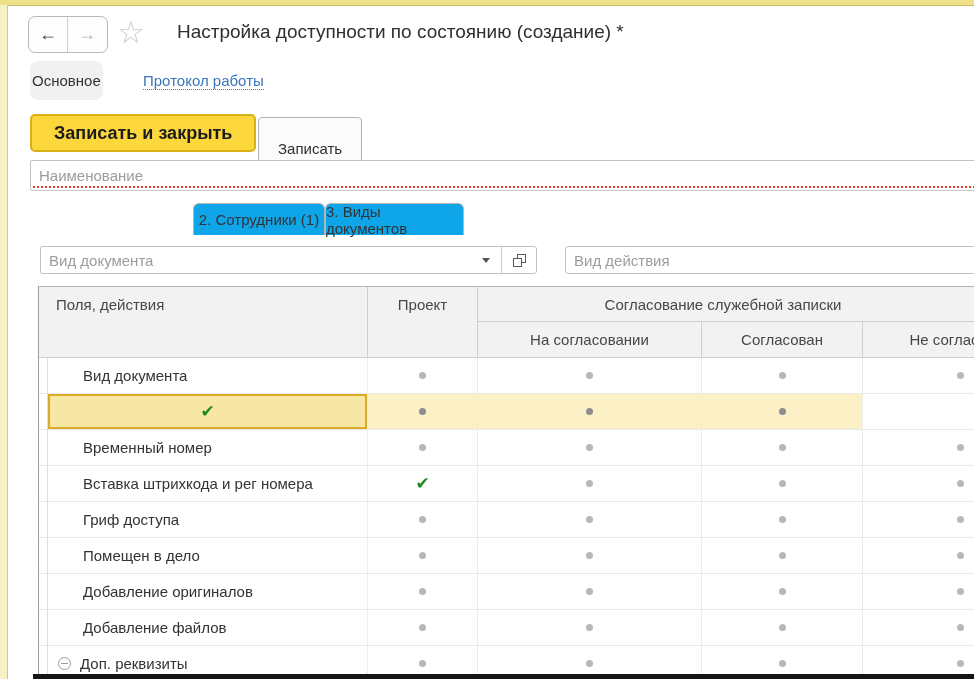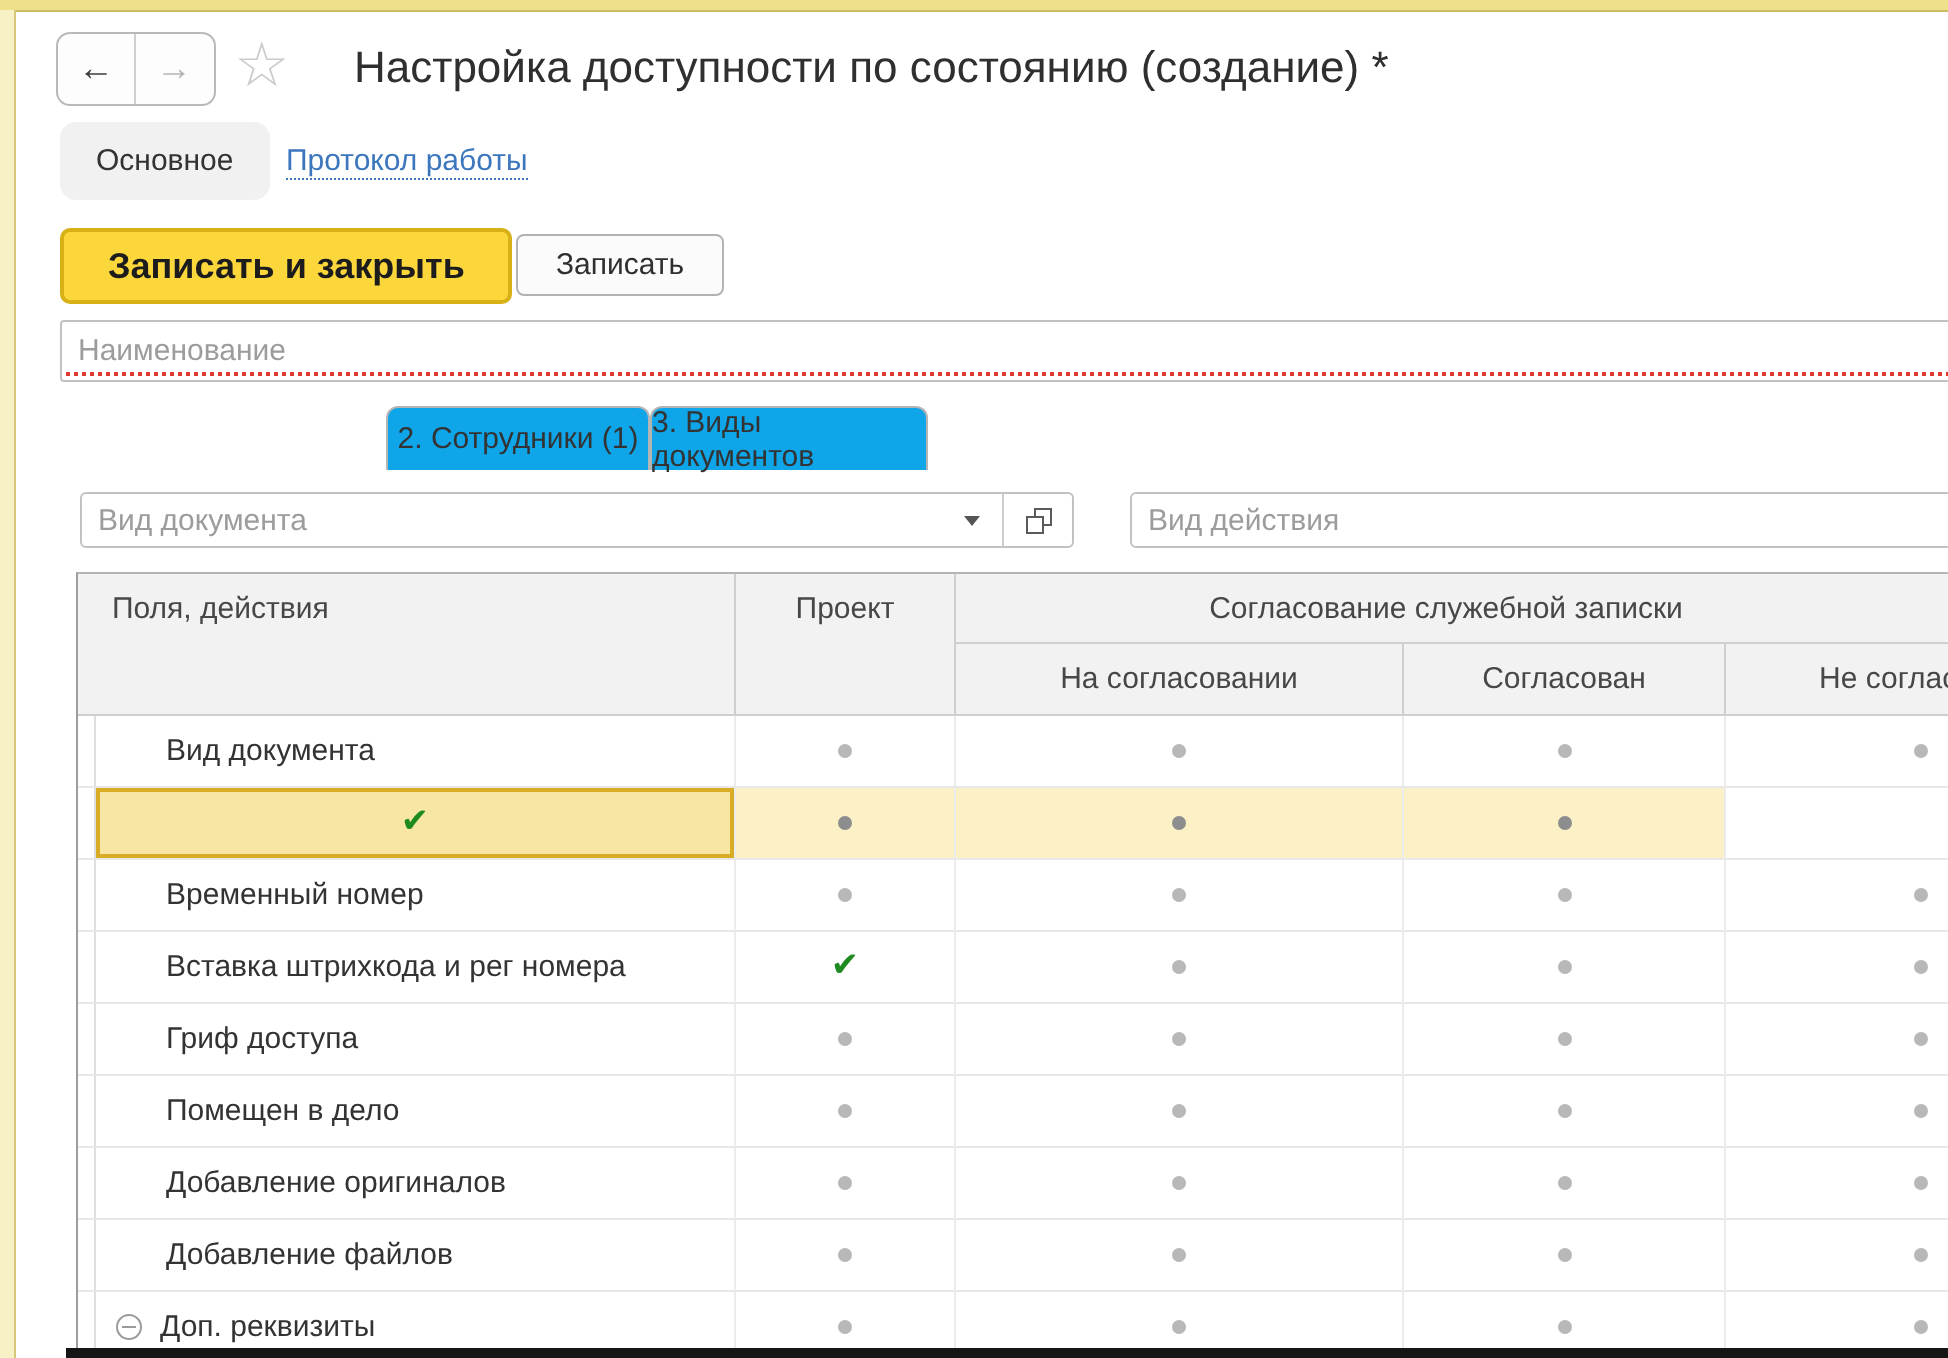"Настройка доступности по состоянию" .page-title { font-size: 22px -> 19px }
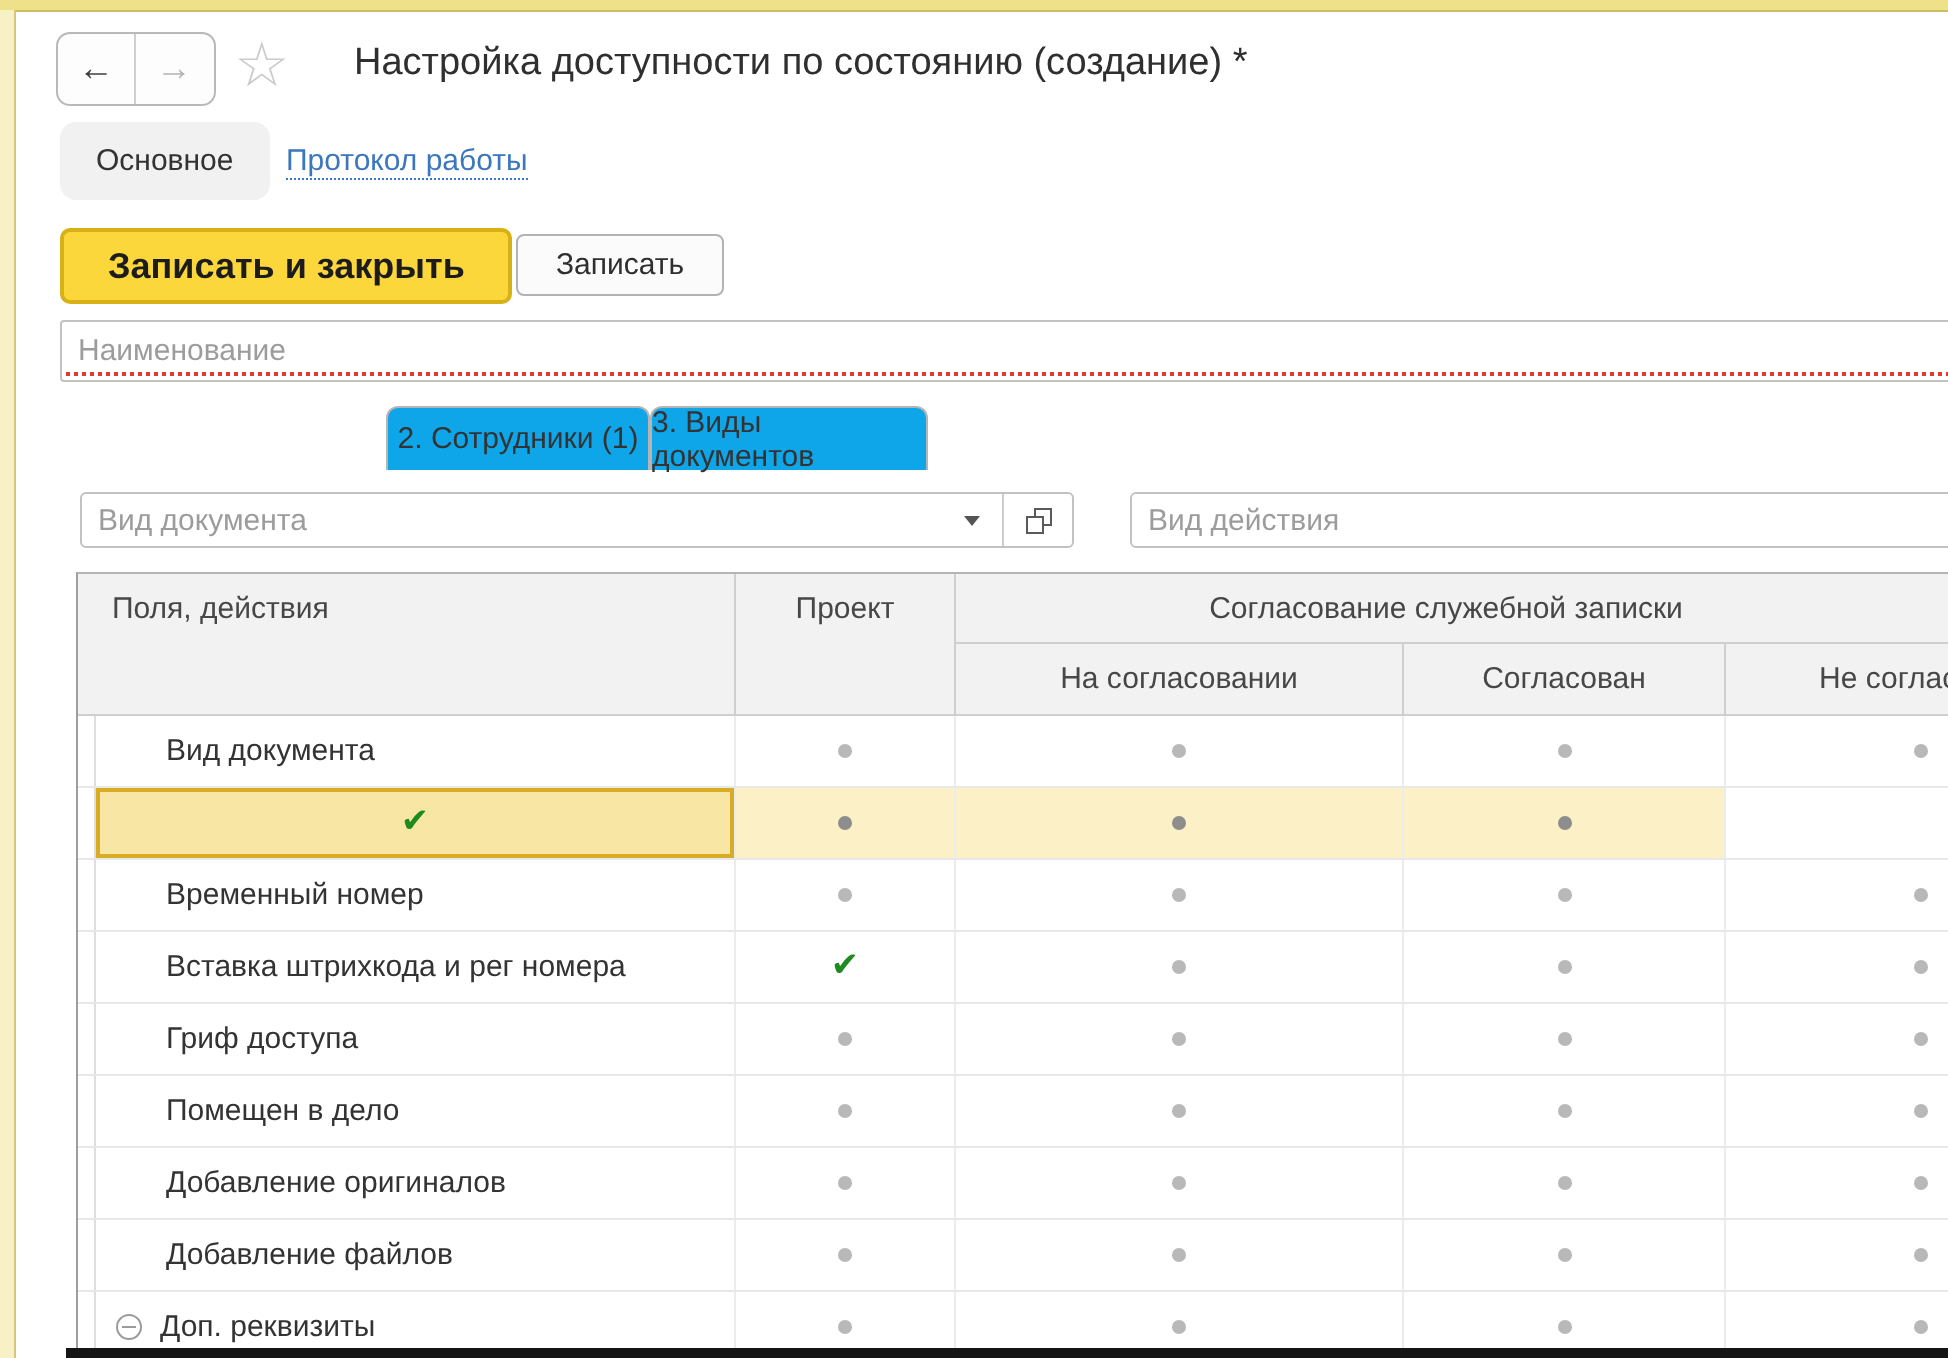"Основное" .section-pill { padding: 0 18px -> 0 2px }
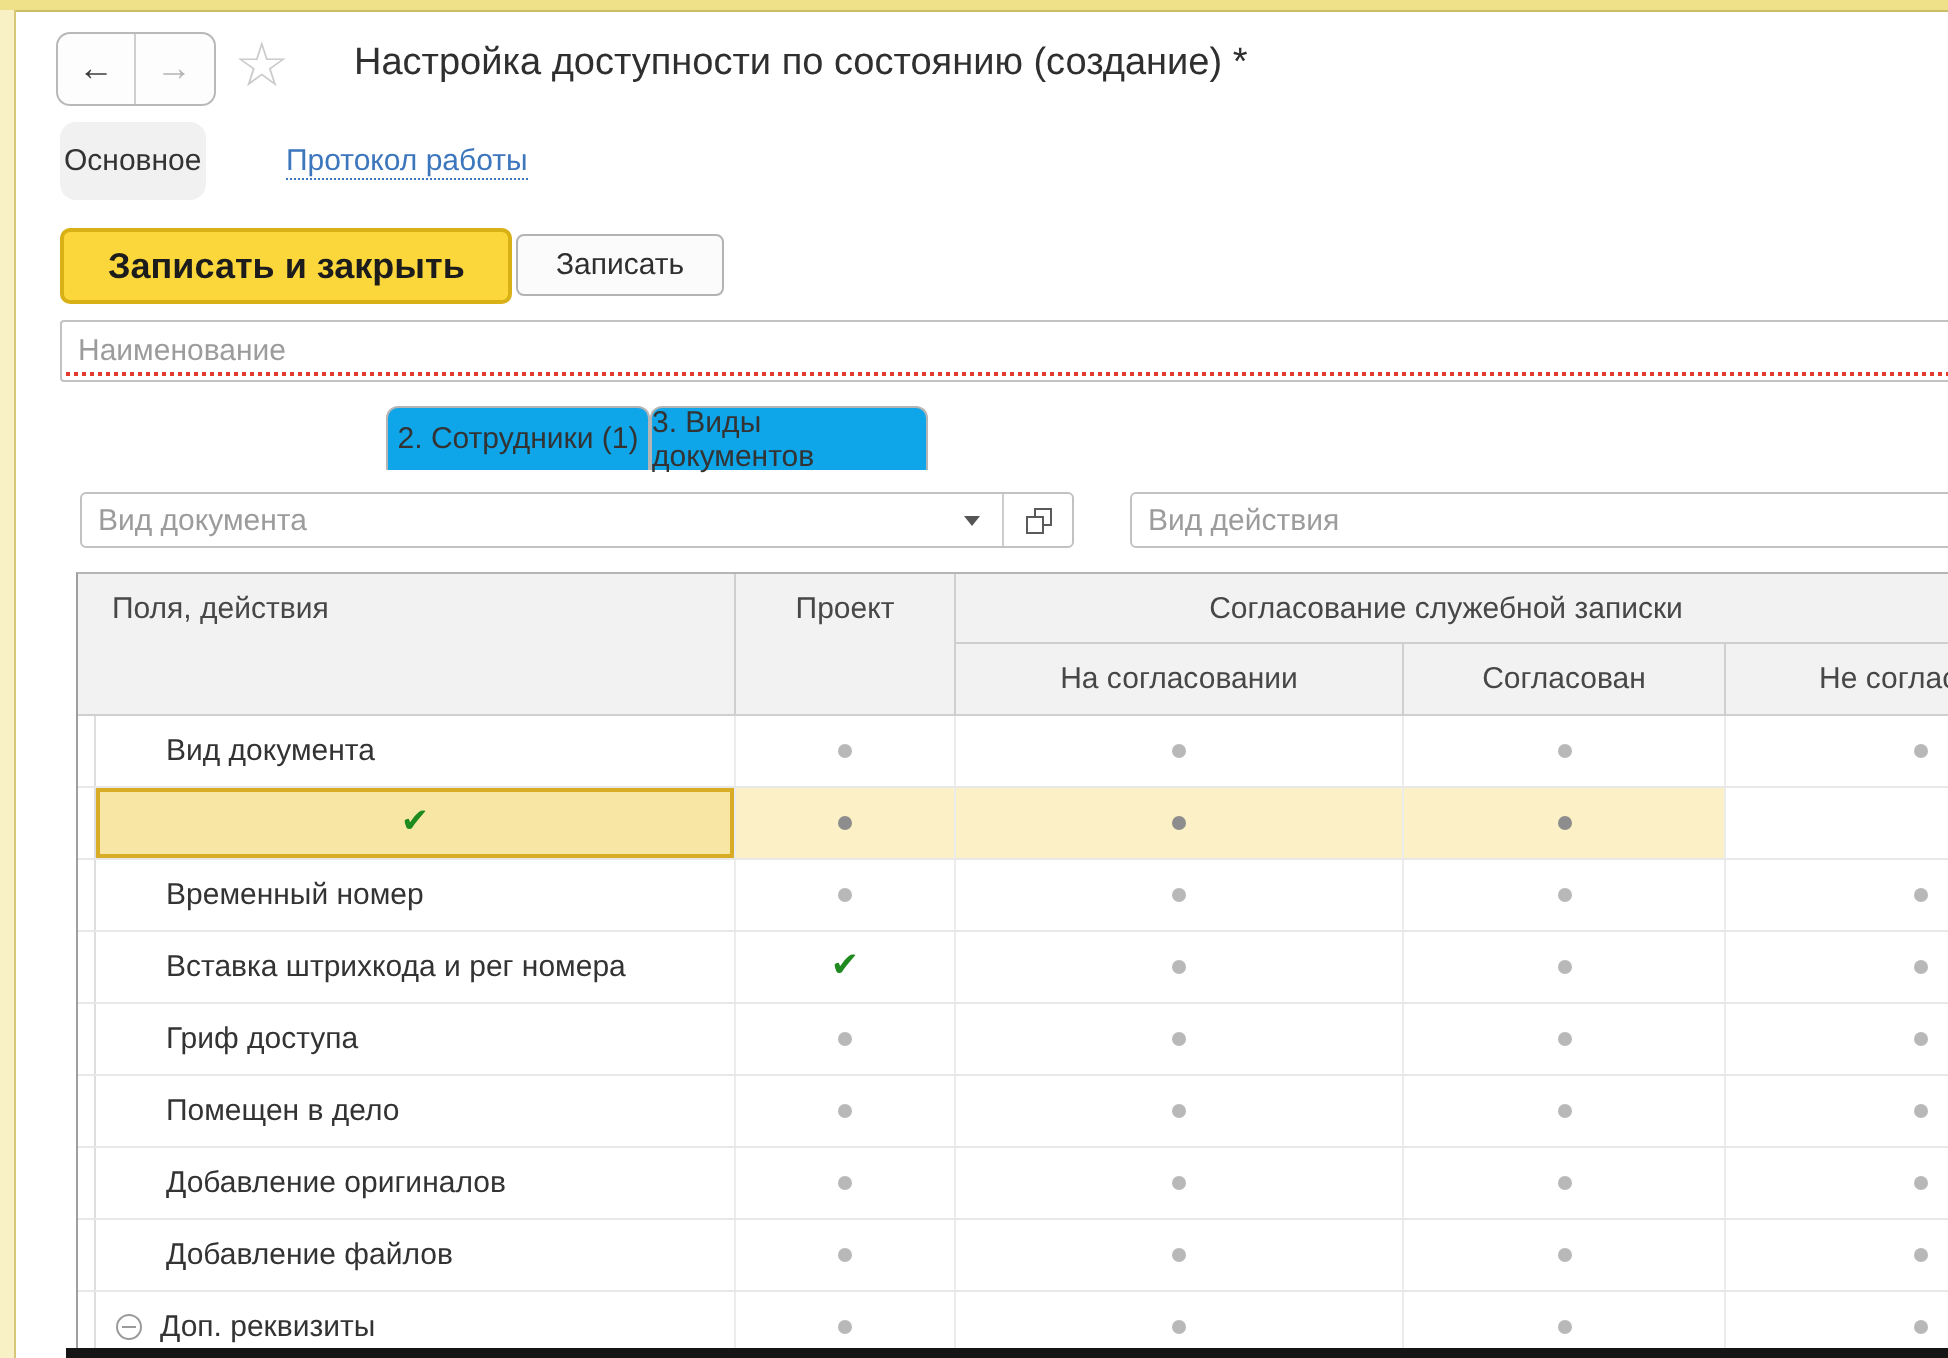"Записать" .btn-secondary { padding: 0 19px -> 16px 19px }
